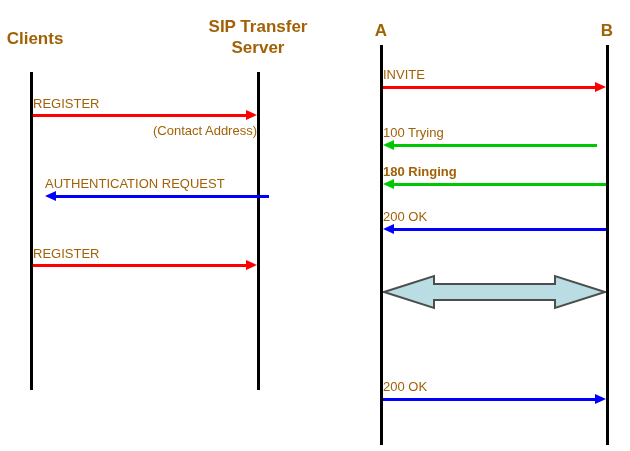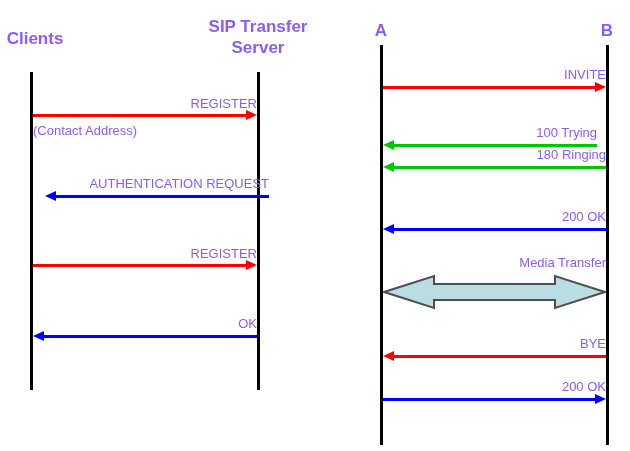"Clients" .canvas { color: #8b5cf6 -> #a16207 }
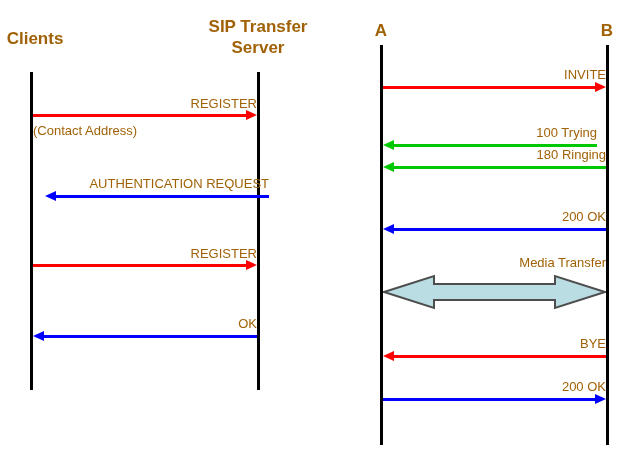"INVITE" .msg .label { text-align: right -> left }
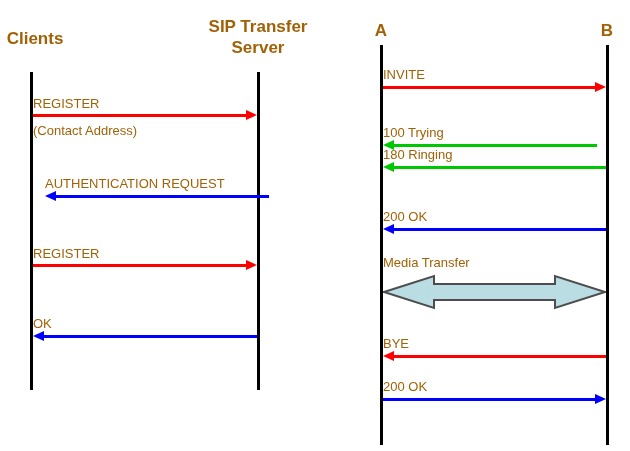"(Contact Address)" .msg .sublabel { text-align: left -> right }
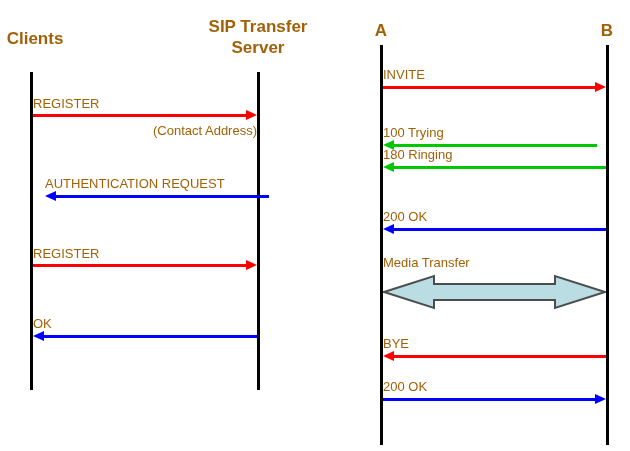"180 Ringing" div.msg { font-weight: none -> bold; top: 147px -> 164px }
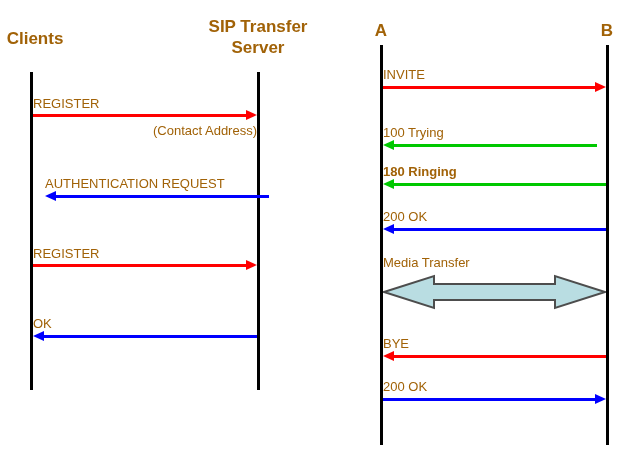"Media Transfer" div.label { html: <div>Media Transfer</div> -> none }
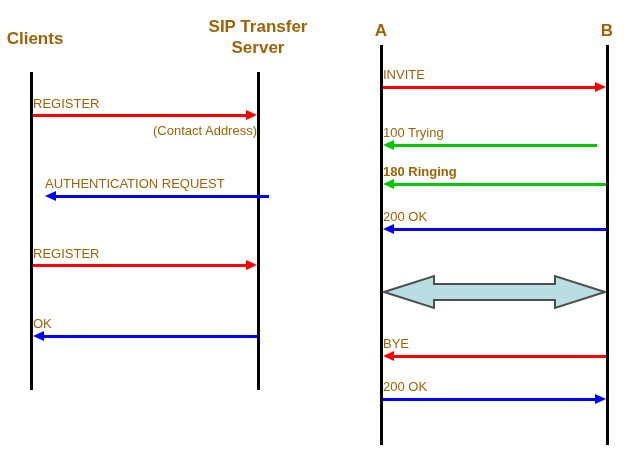"OK" div.msg { html: <div> <div>OK</div> <div> <div></div> <div></div> </div> </div> -> none }
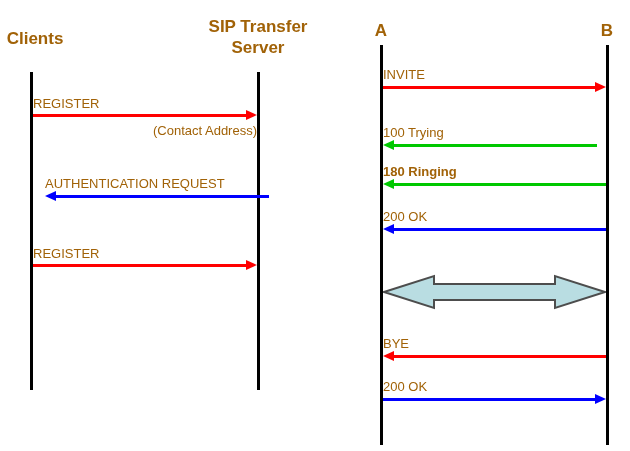"BYE" div.msg { html: <div> <div>BYE</div> <div> <div></div> <div></div> </div> </div> -> none }
